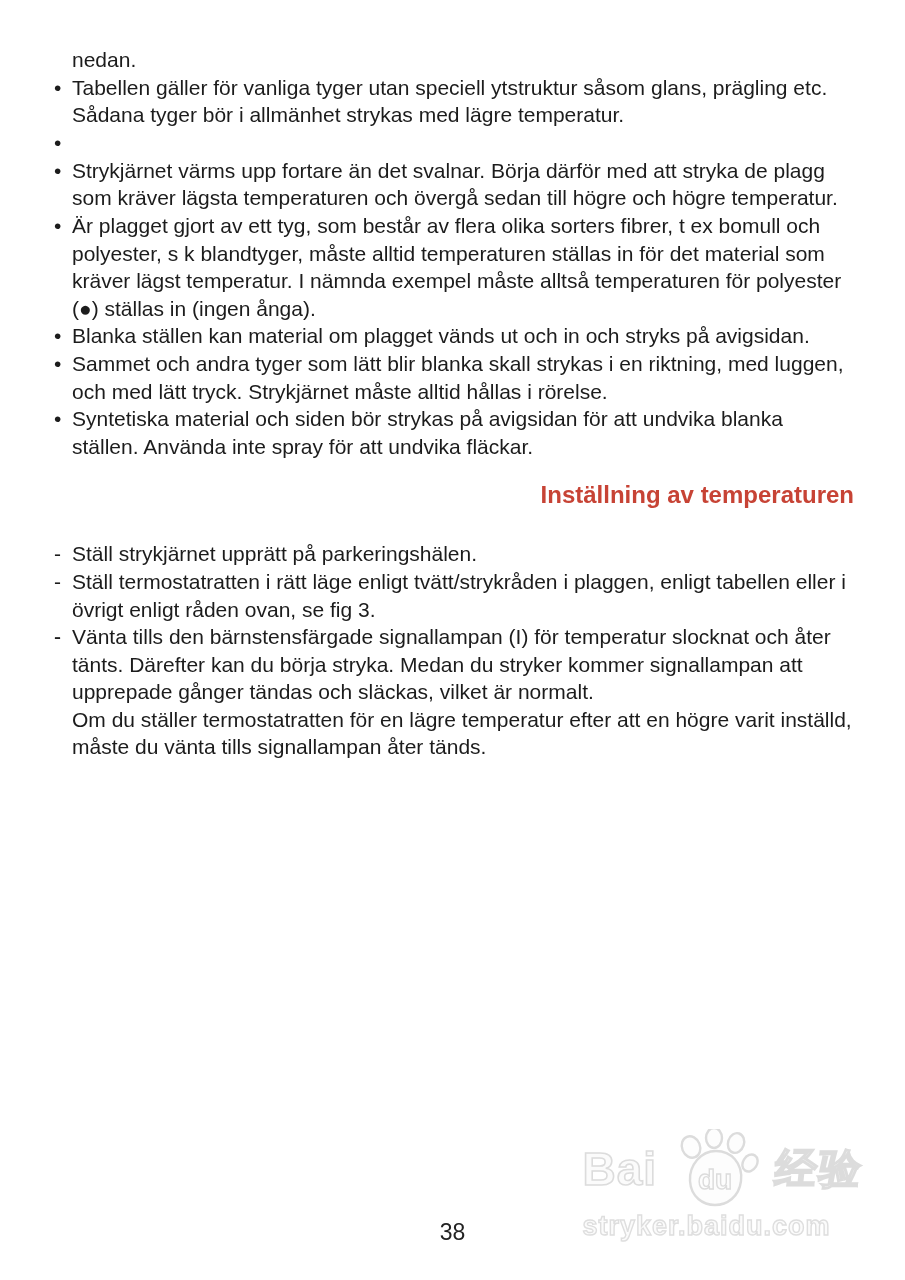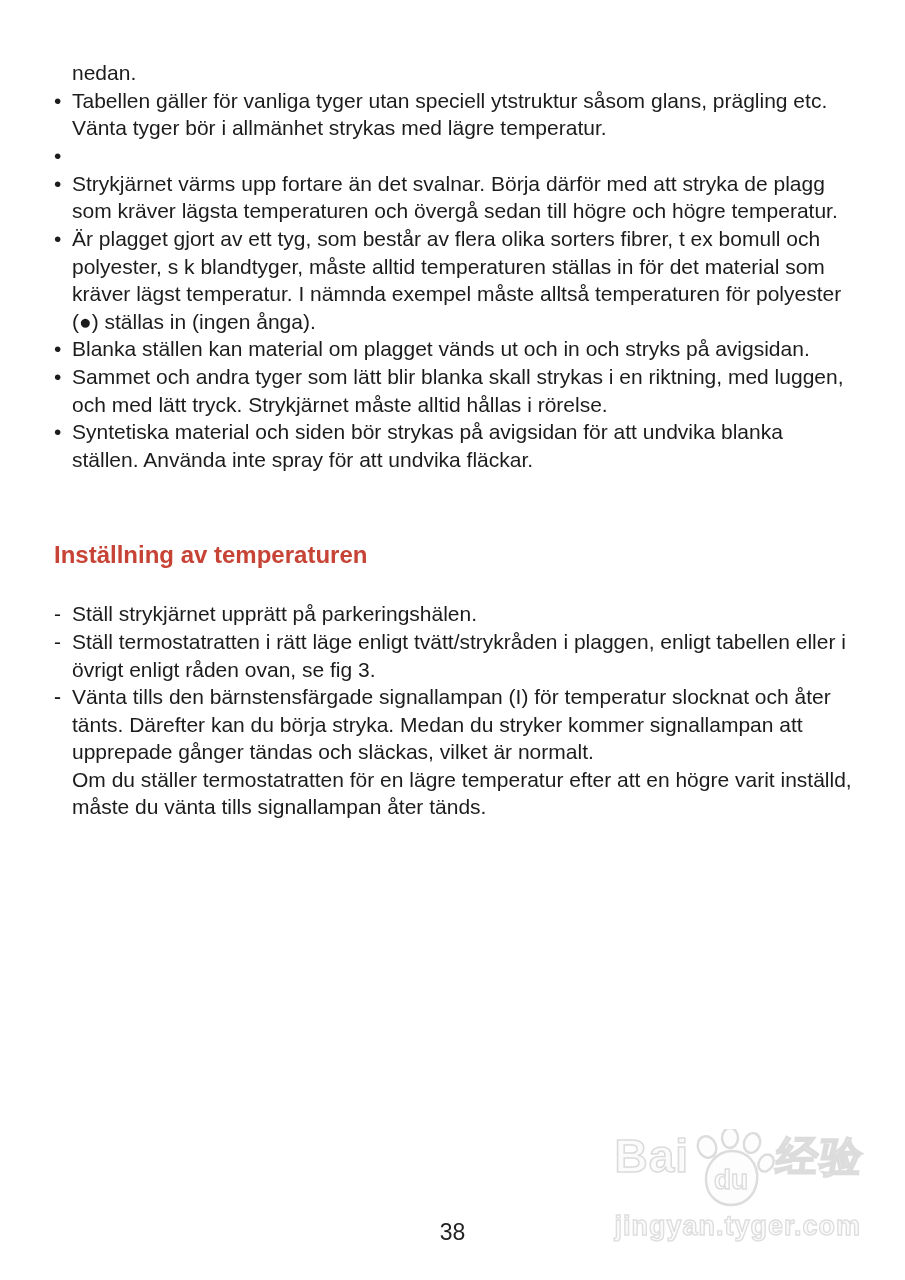"nedan." .content { top: 59px -> 46px }
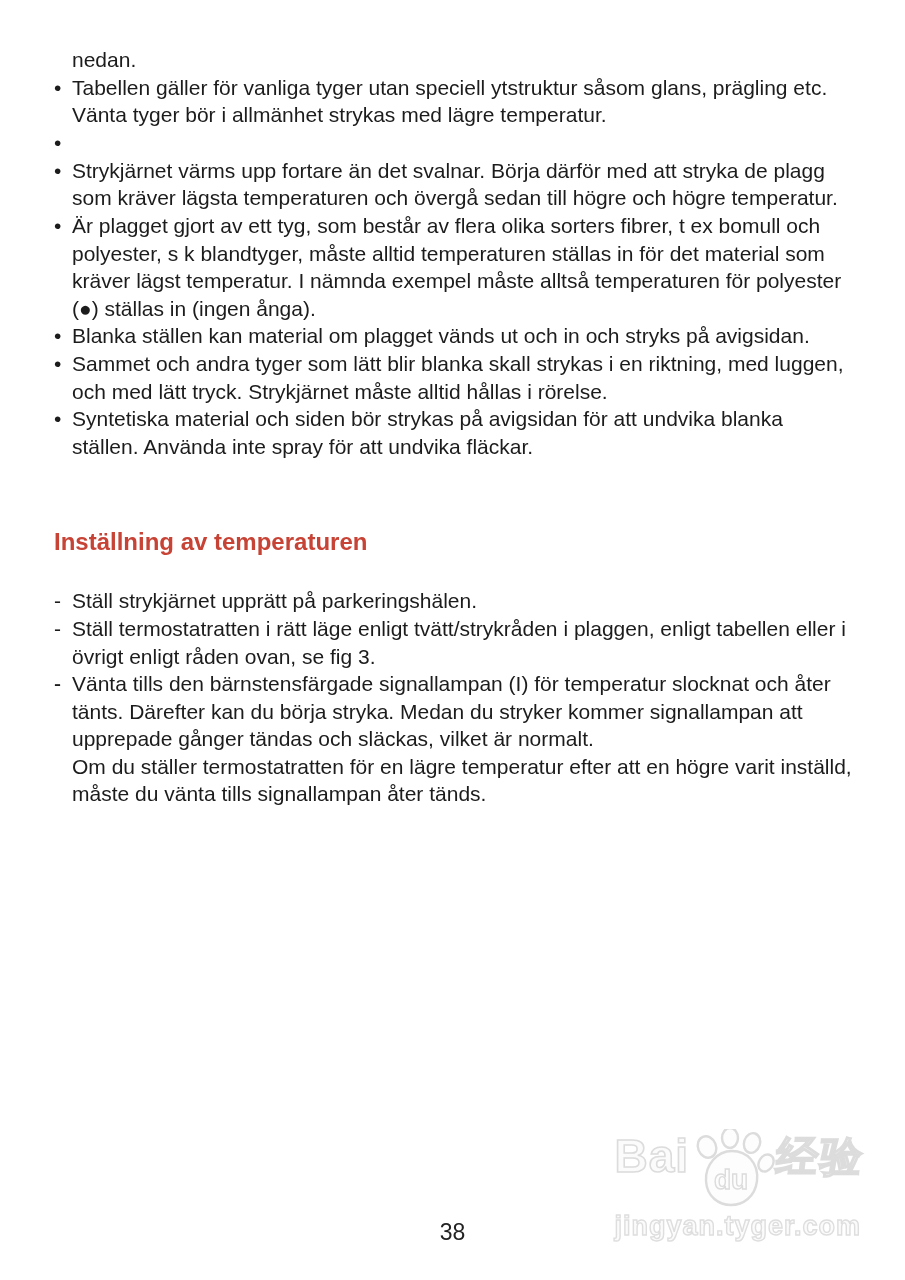"Tabellen gäller för vanliga tyger" span { text: Vänta -> Sådana }
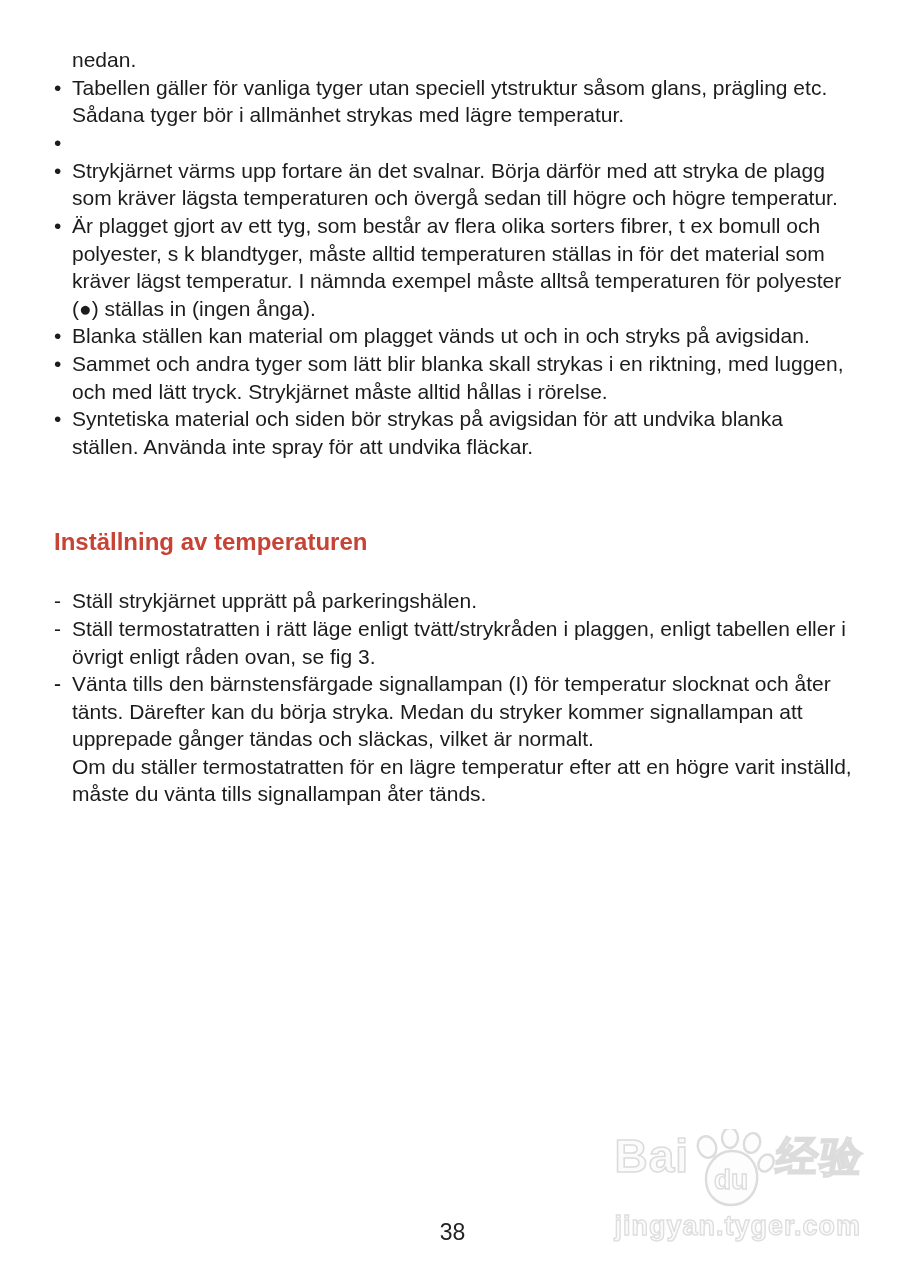"Inställning av temperaturen" .heading { margin-top: 68px -> 21px; text-align: none -> right }
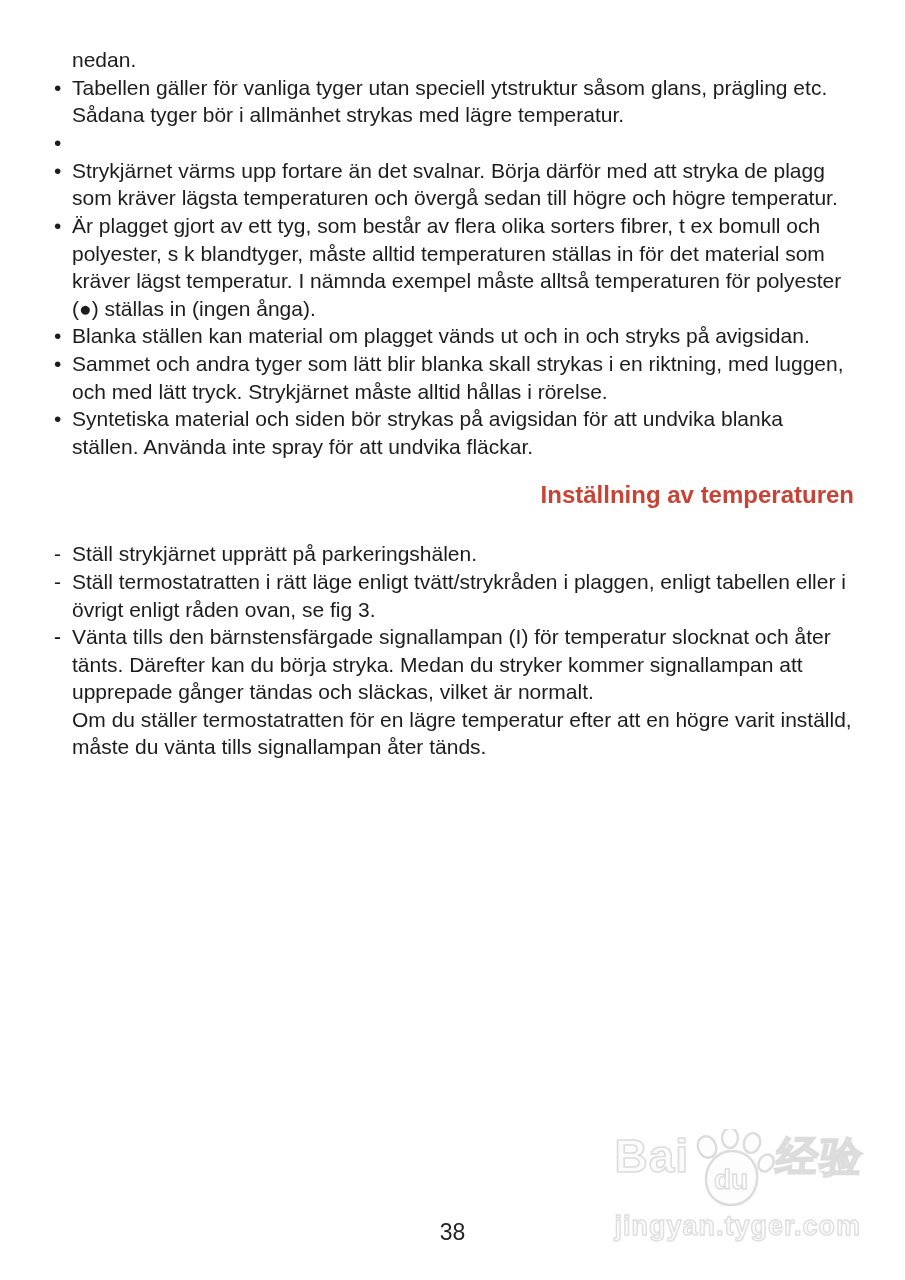"Bai" .wm-row { align-items: none -> center; gap: 0 -> 16px }
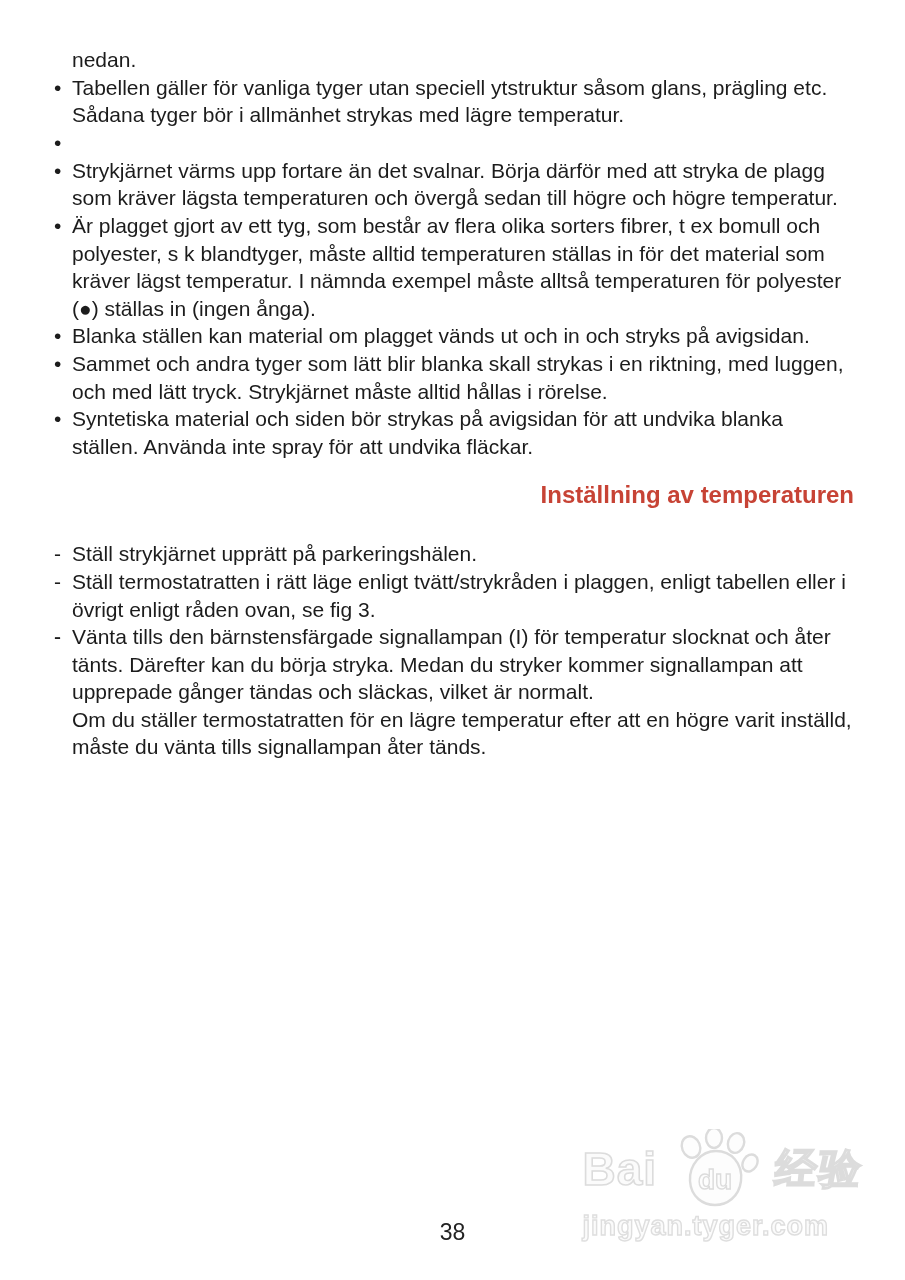"jingyan.tyger.com" div.wm-url { text: jingyan.tyger.com -> stryker.baidu.com }
